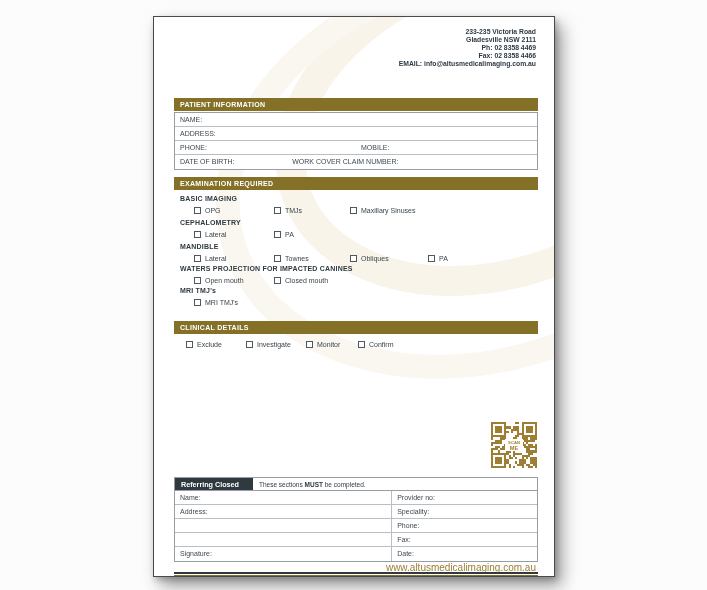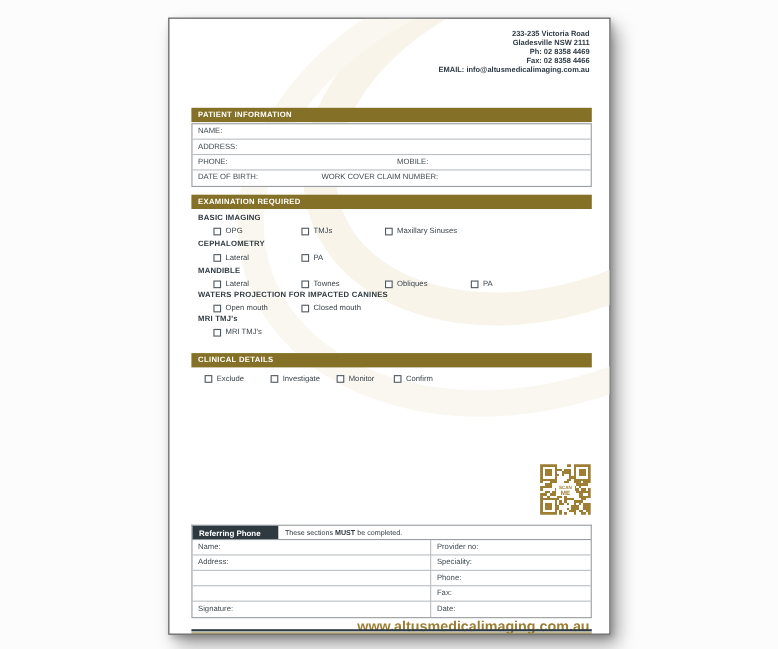"Referring Phone" div.ref-title { text: Phone -> Closed }
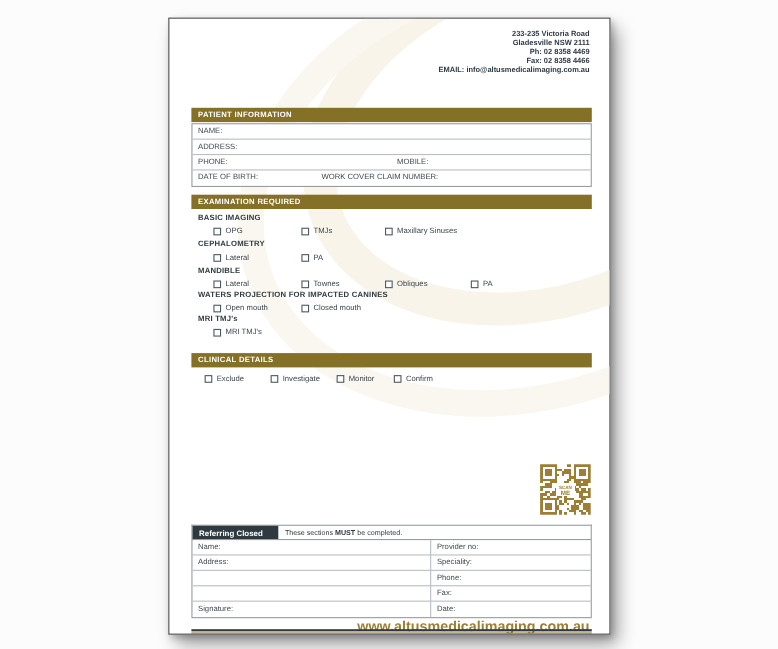"www.altusmedicalimaging.com.au" .website { font-size: 13px -> 10px; font-weight: bold -> normal }
